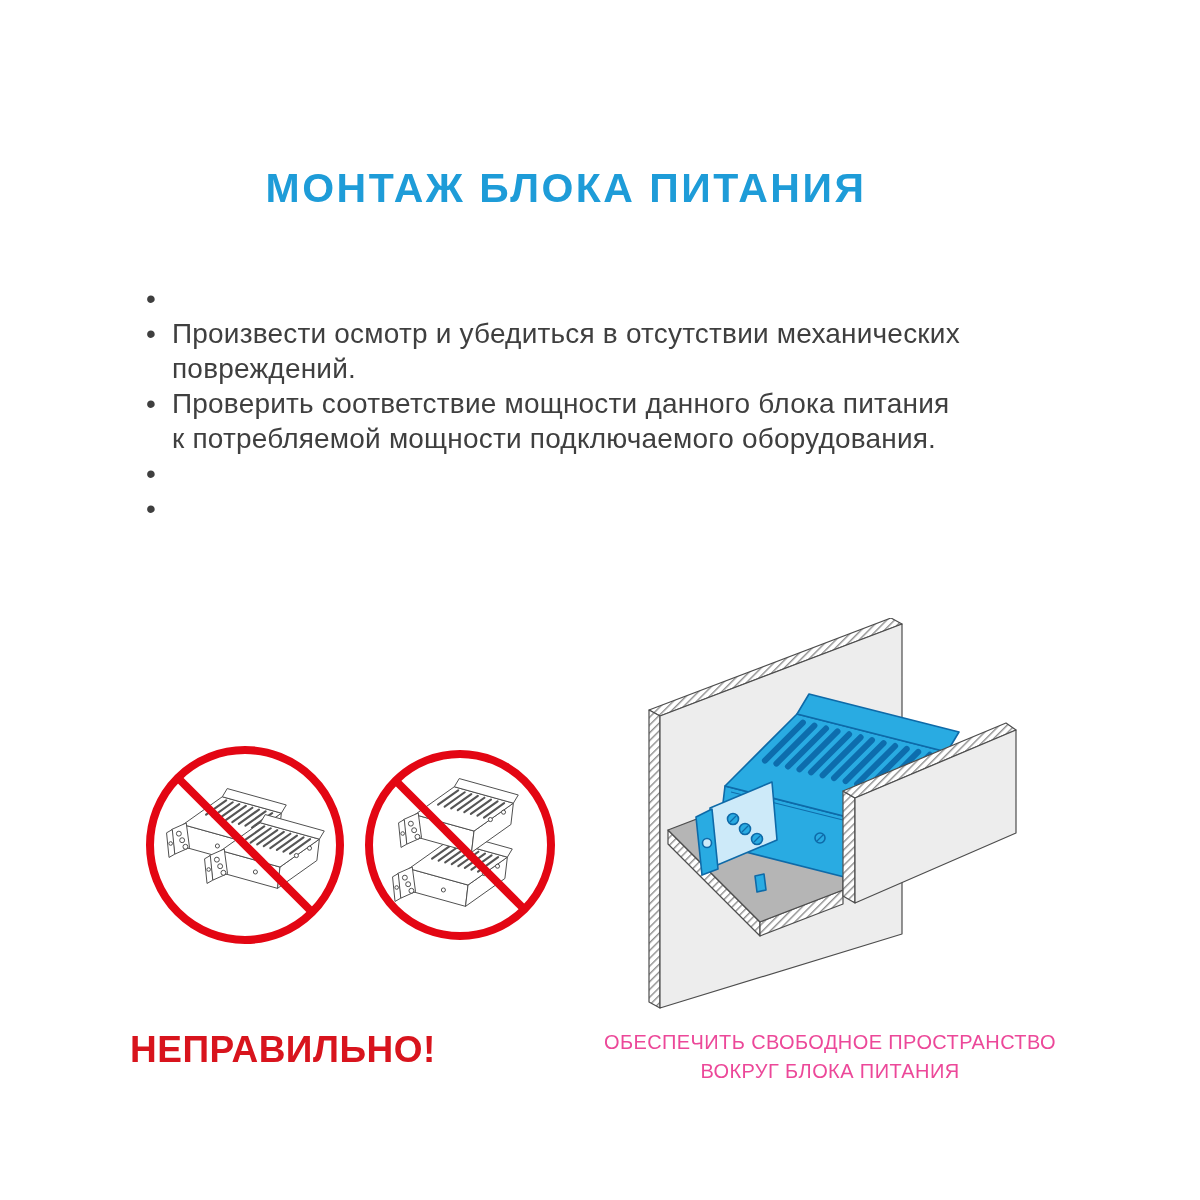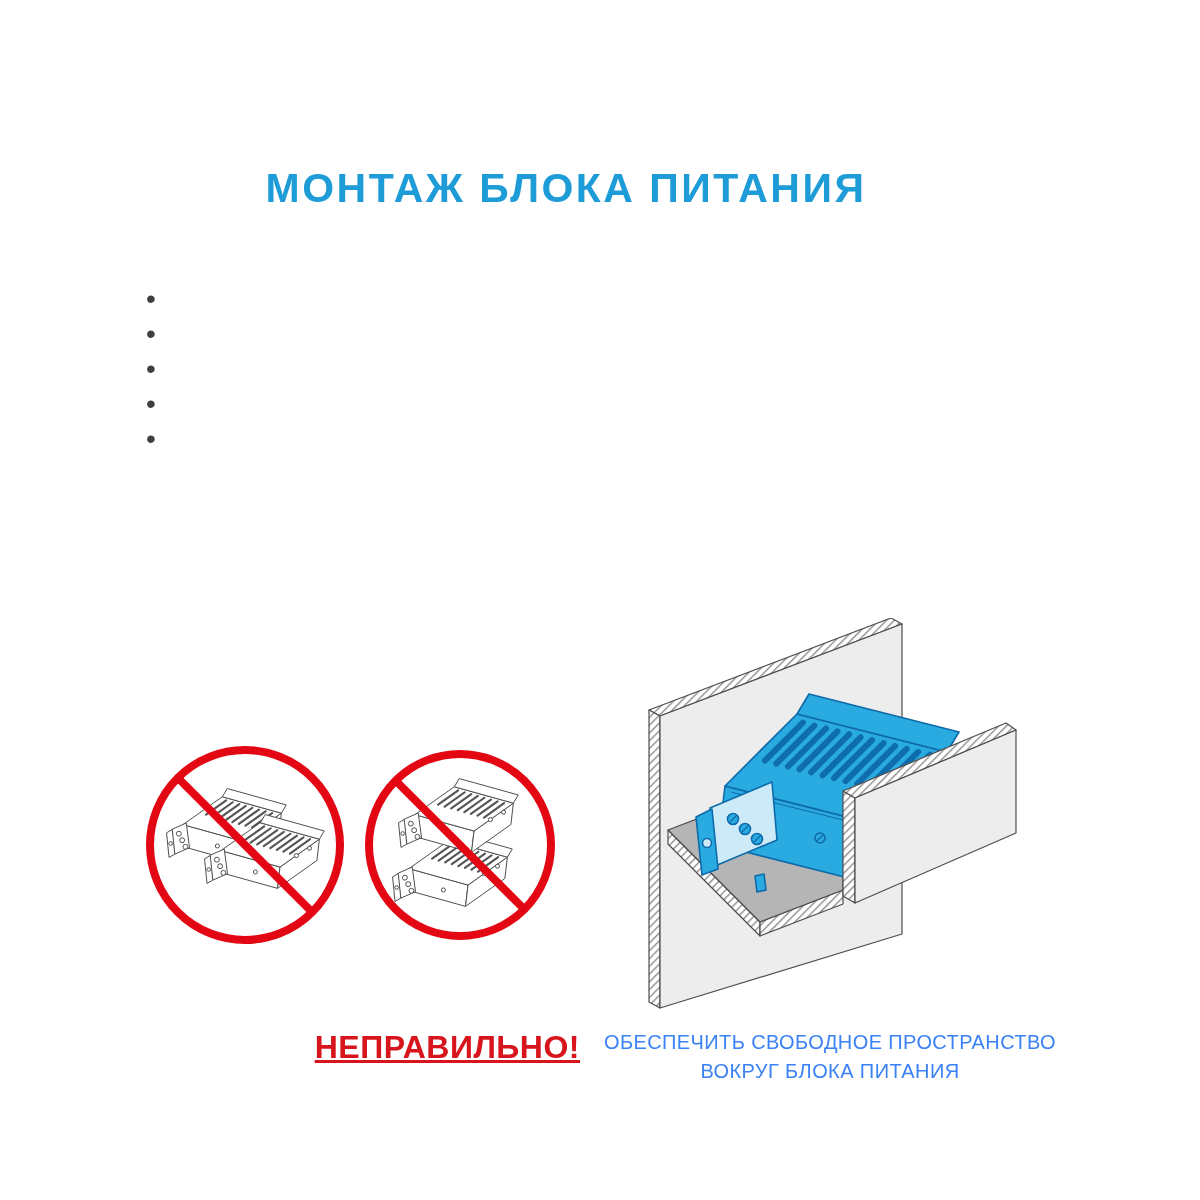"Произвести осмотр и убедиться в" span.bullet-text { html: none -> <span>Произвести осмотр и убедиться в отсутствии механических повреждений.</span> }
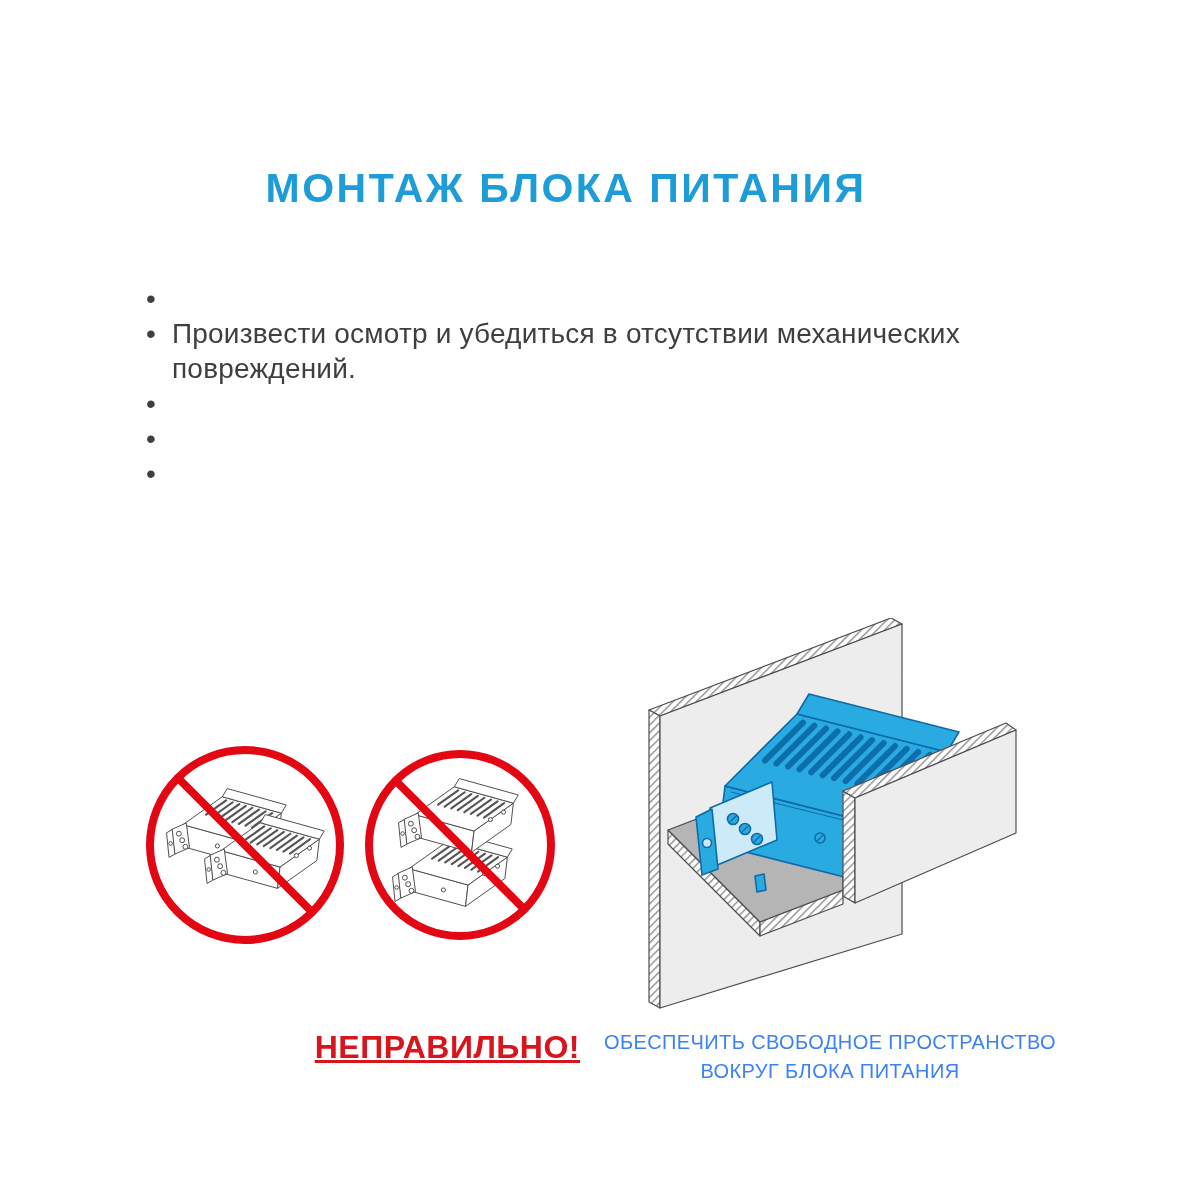"Проверить соответствие мощности данного" span.bullet-text { html: none -> <span>Проверить соответствие мощности данного блока питания к потребляемой мощности подключаемого оборудования.</span> }
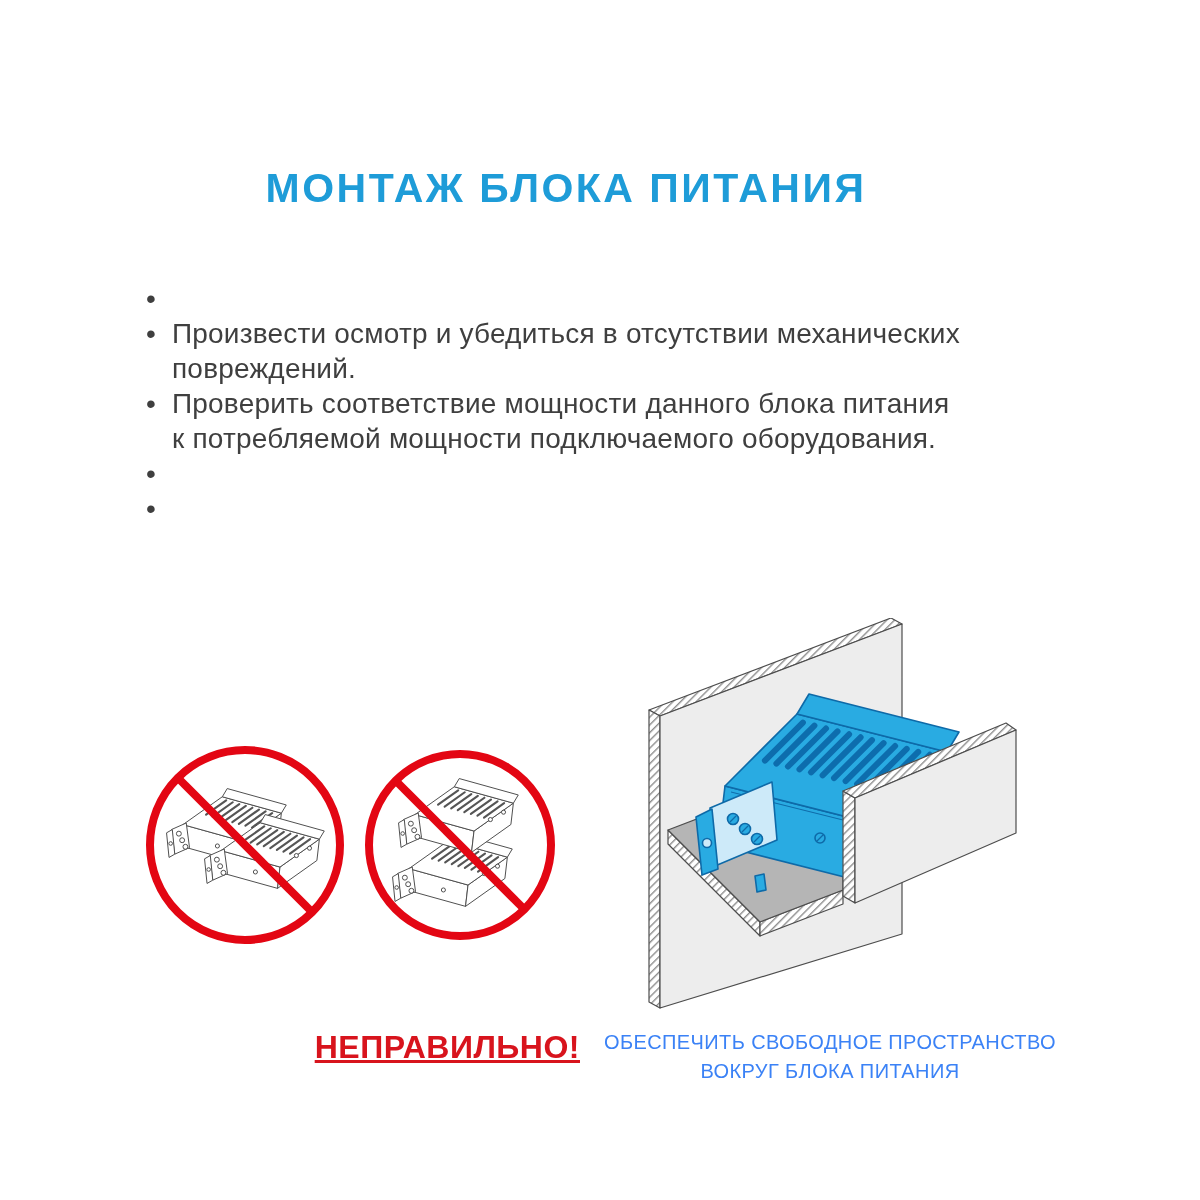"НЕПРАВИЛЬНО!" .wrong-label { font-size: 32px -> 37px; text-align: right -> left; text-decoration: underline -> none }
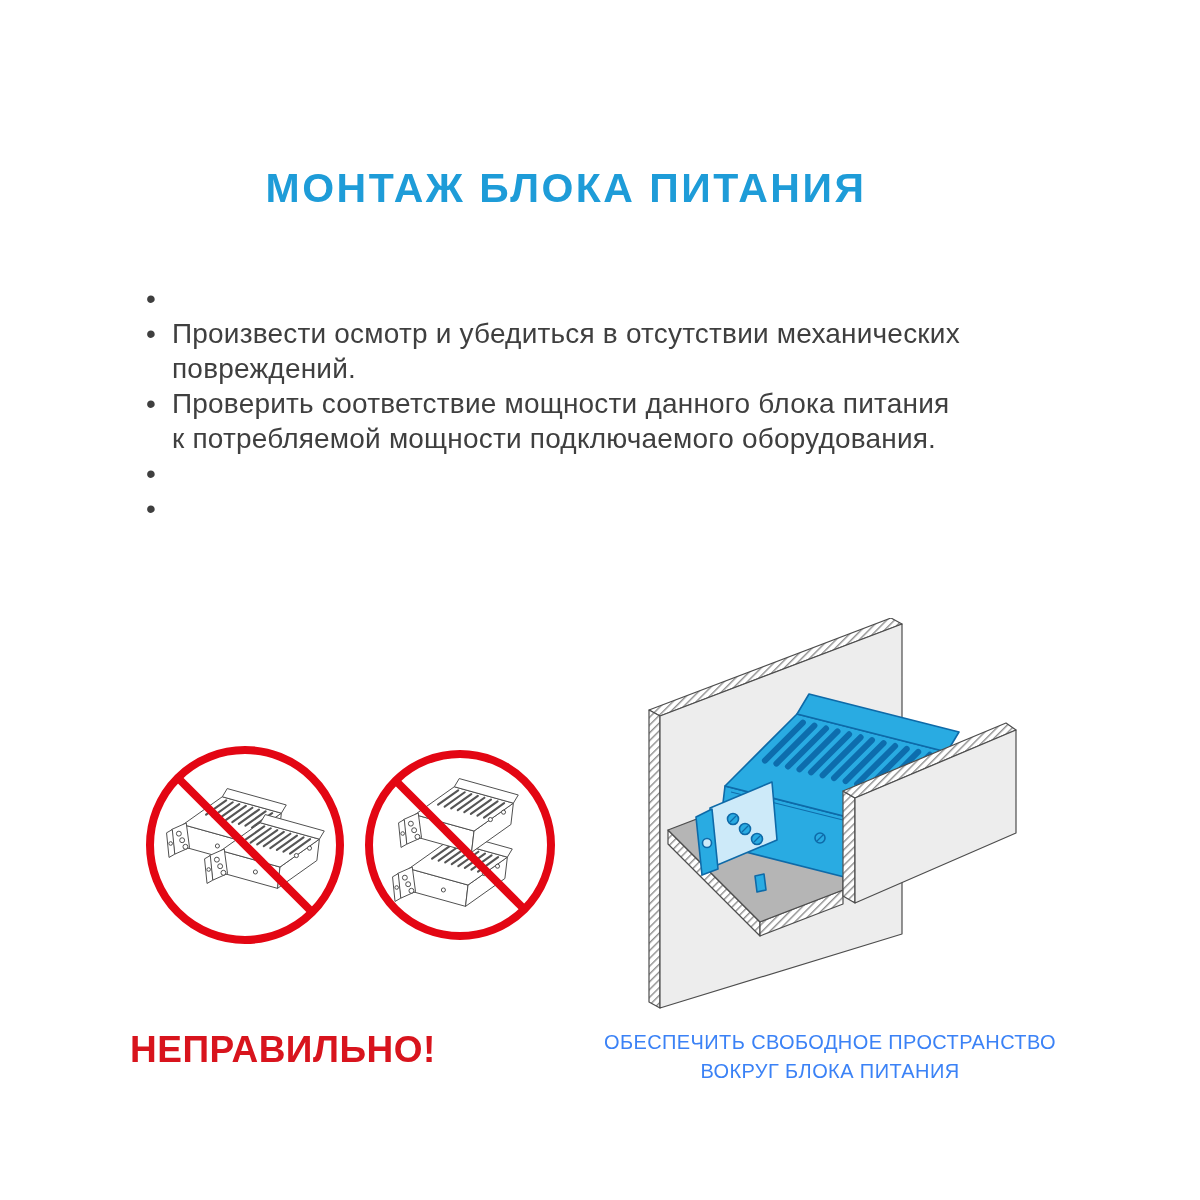"ОБЕСПЕЧИТЬ СВОБОДНОЕ ПРОСТРАНСТВО" .correct-caption { color: #3b82f6 -> #ec4899 }
